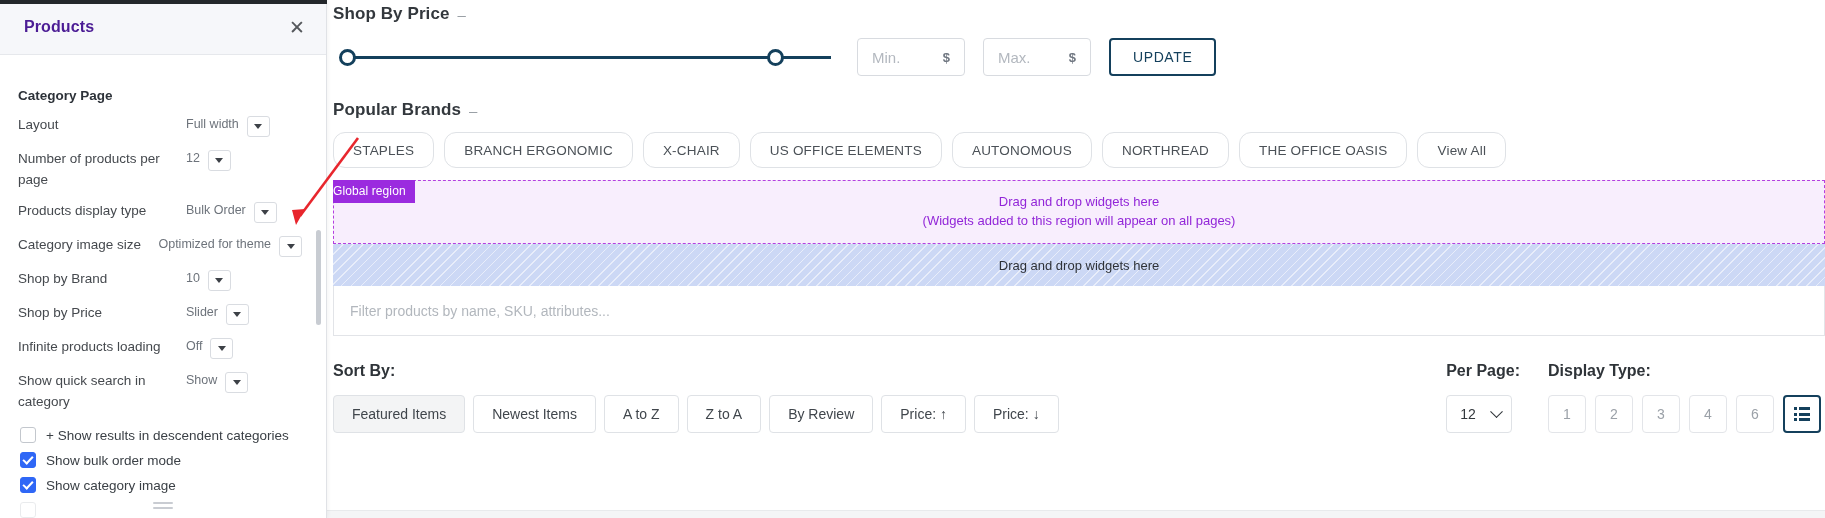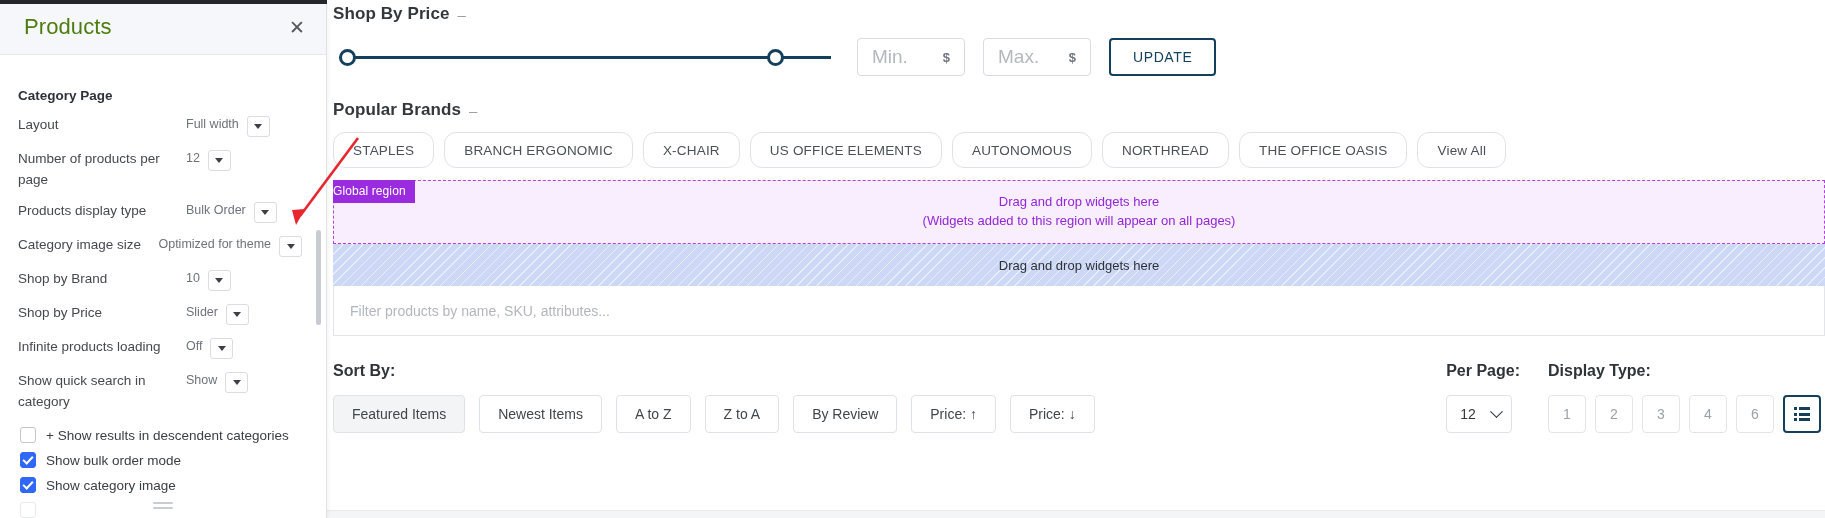"Products" .panel-title { color: #4d7c0f -> #4c1d95; font-size: 22px -> 16px; font-weight: 400 -> 700 }
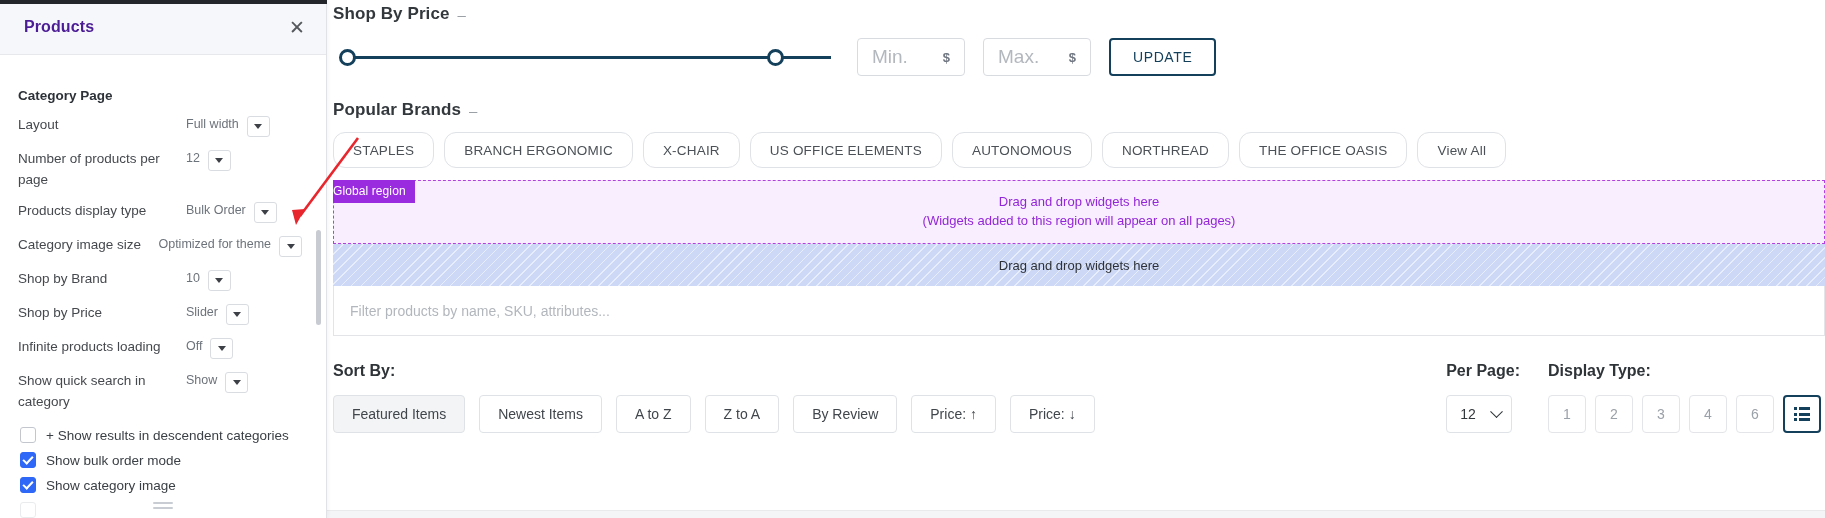"Min." .price-input .ph { font-size: 19px -> 15px }
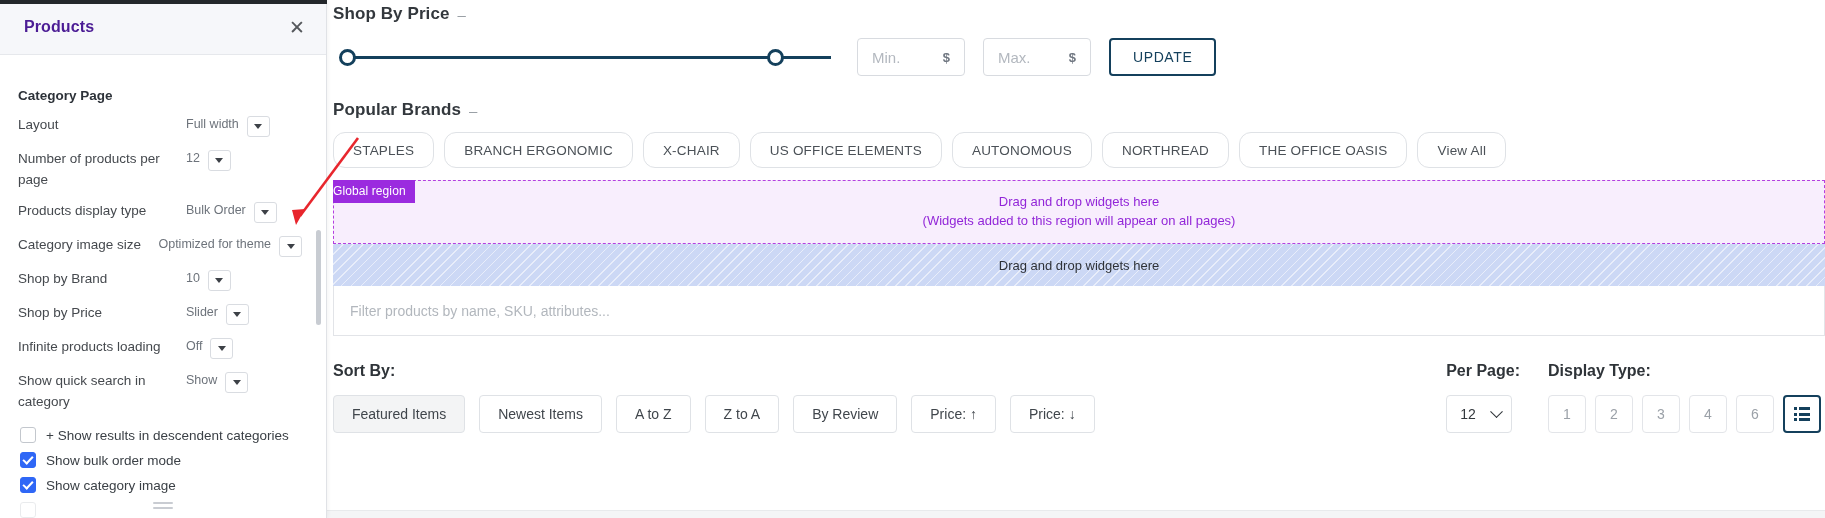"Featured Items" .sort-chips { gap: 14px -> 8px }
